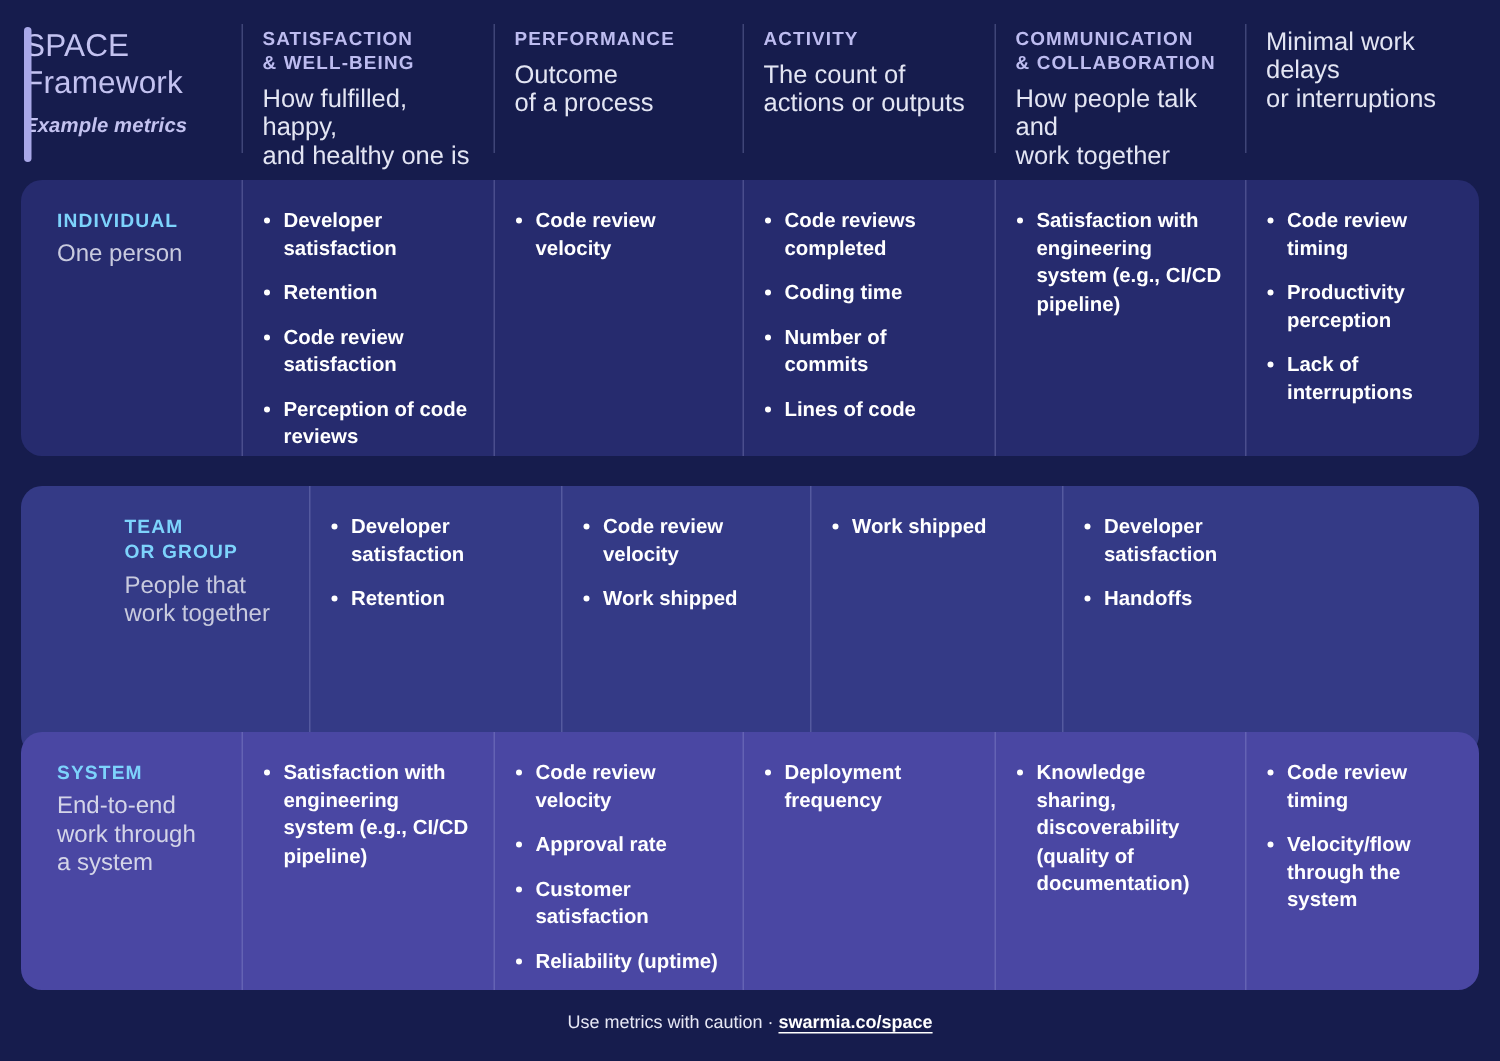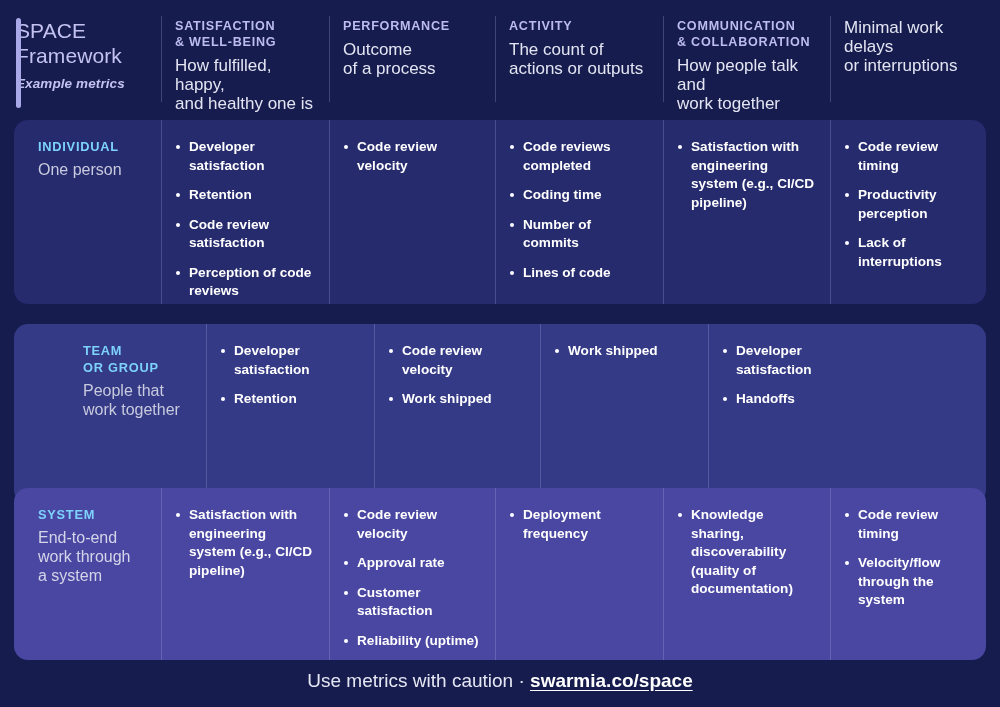"Use metrics with caution ·" .footer-text { font-size: 19px -> 12px }
